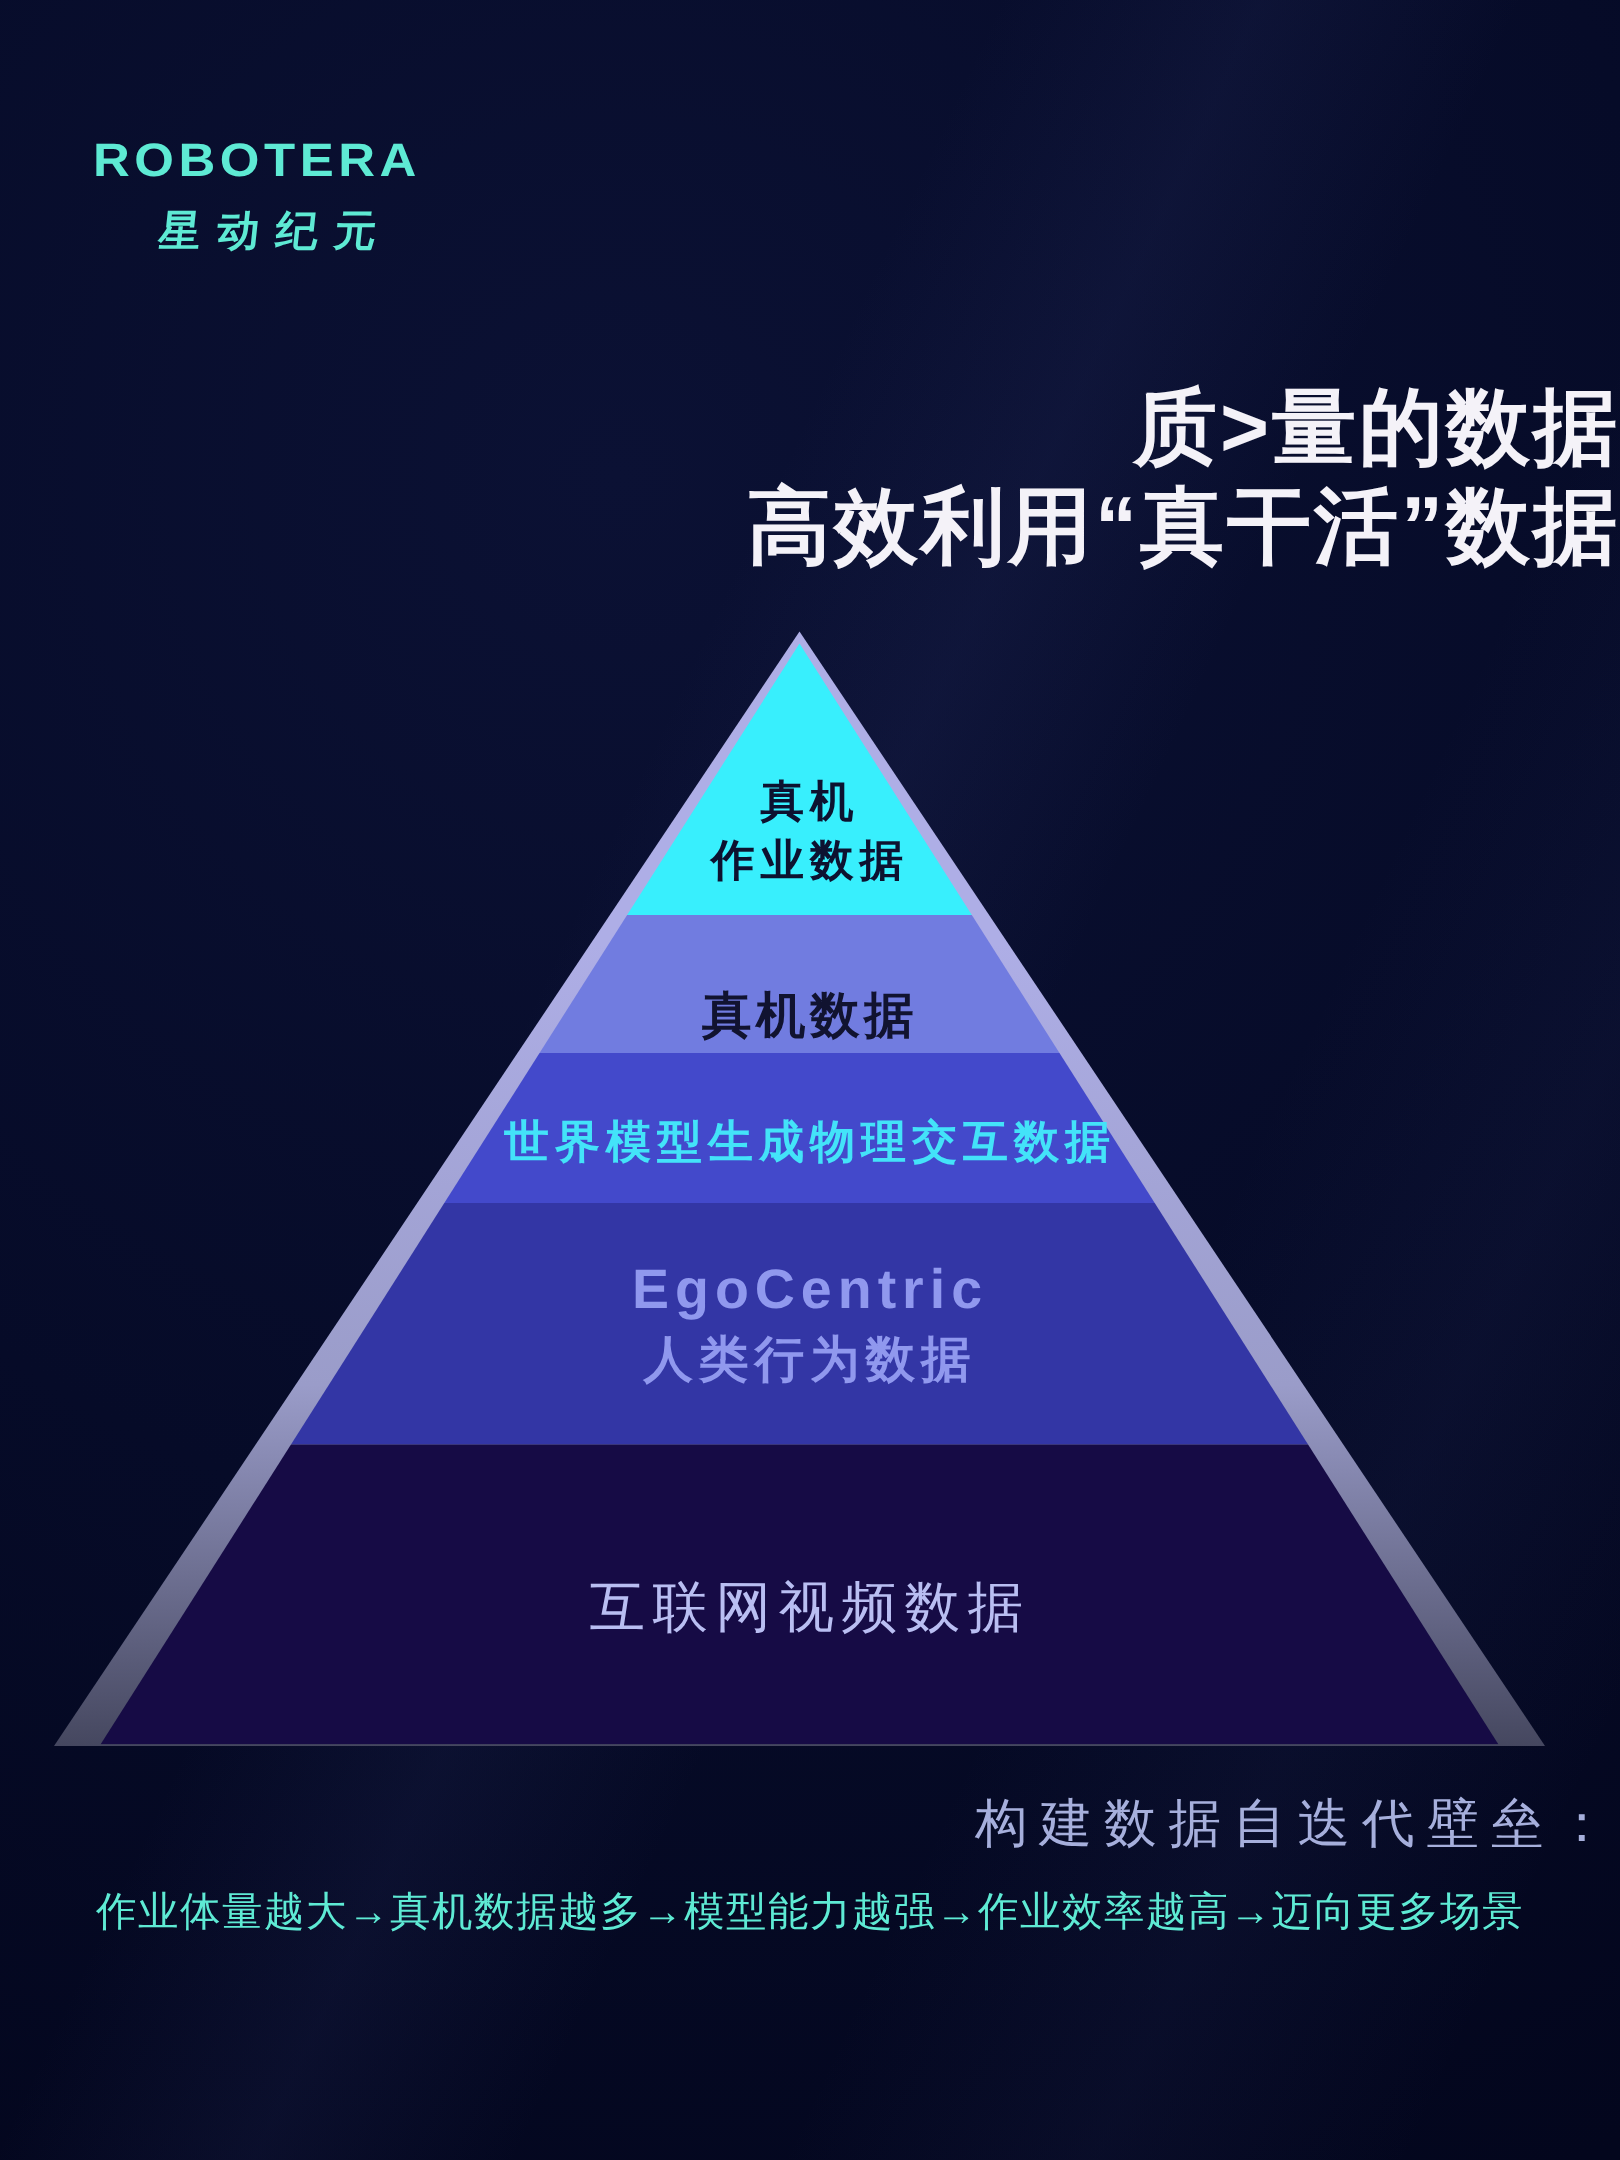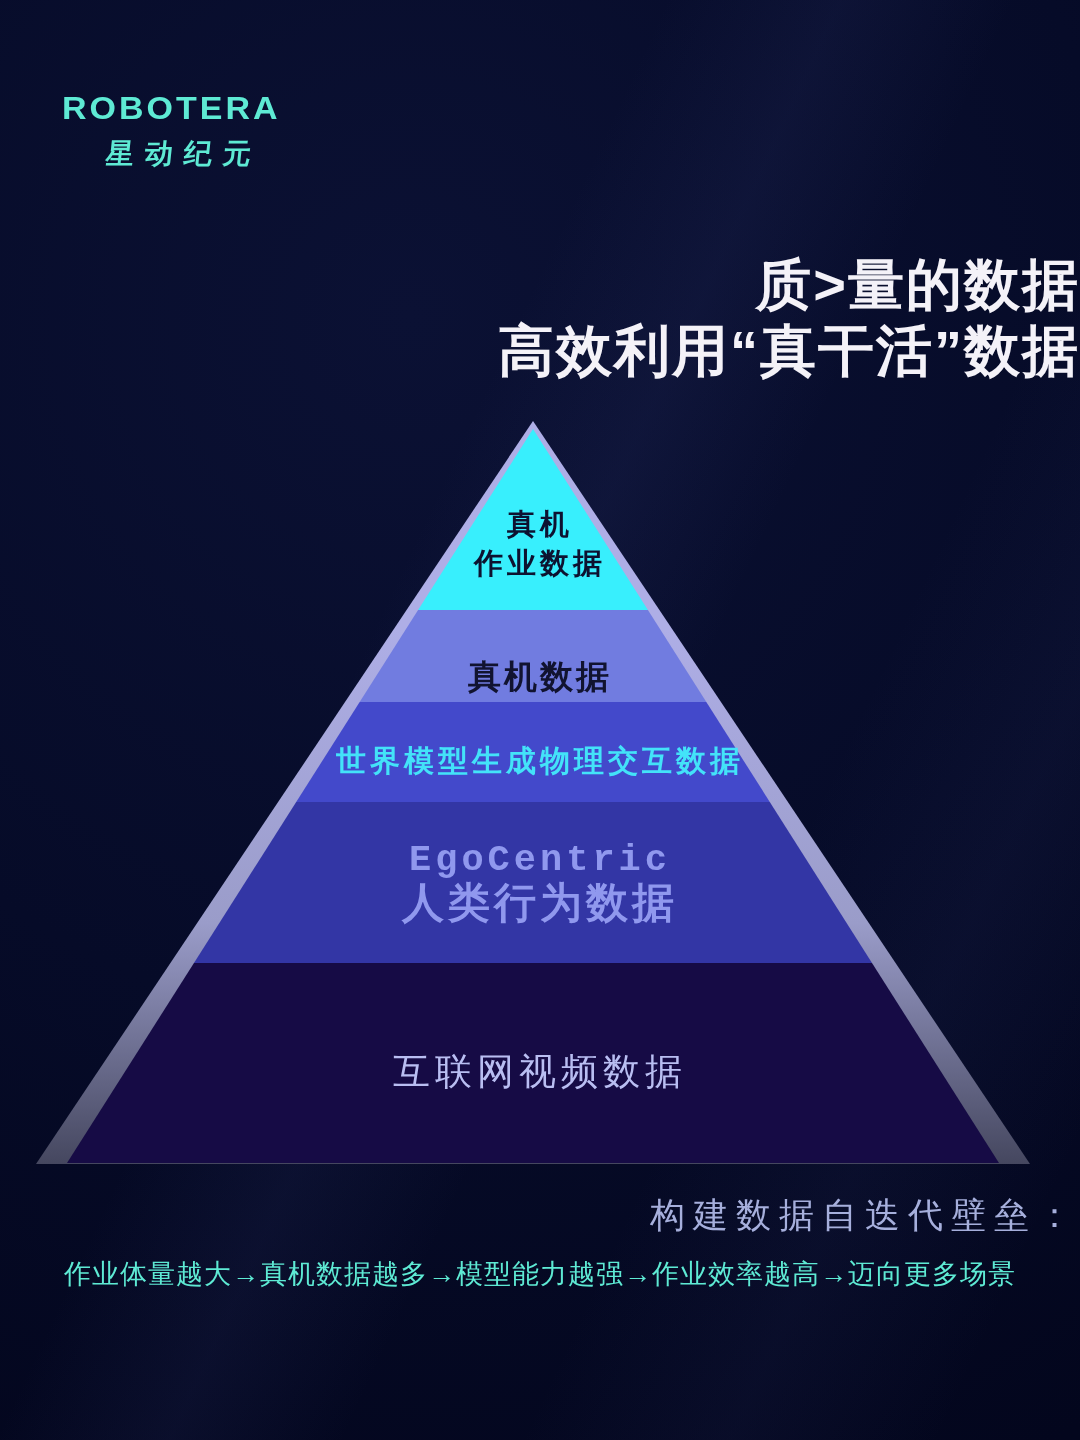"真机" .pl1 { top: 505px -> 516px }
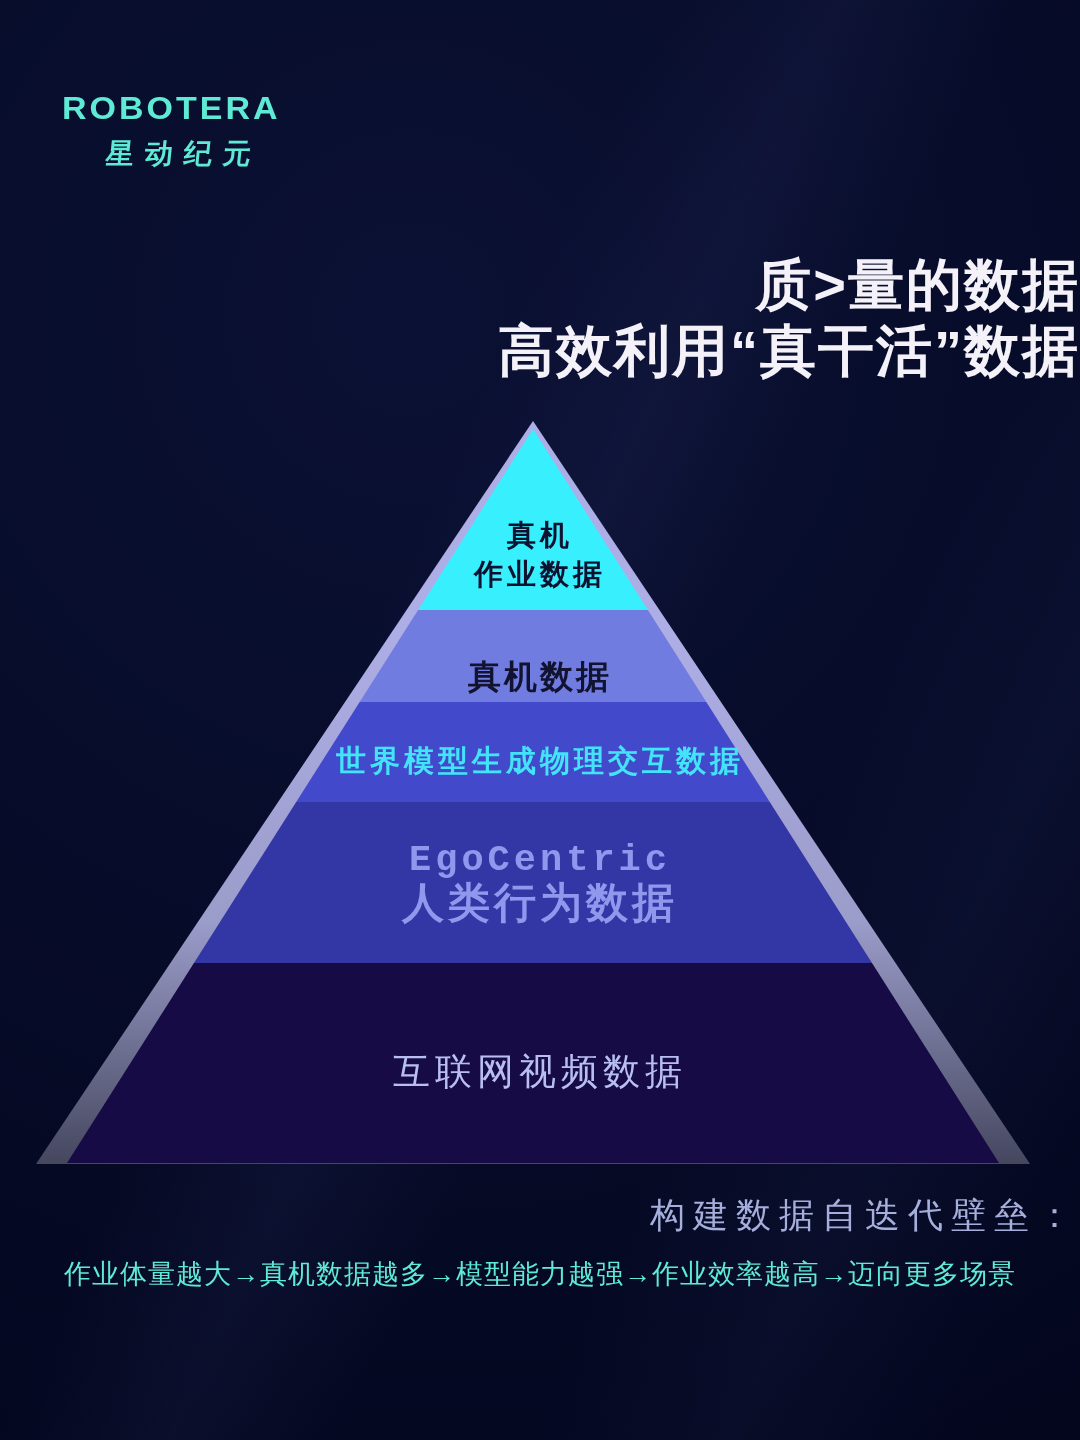"EgoCentric" .pl4 { font-family: Liberation Mono, monospace -> none }
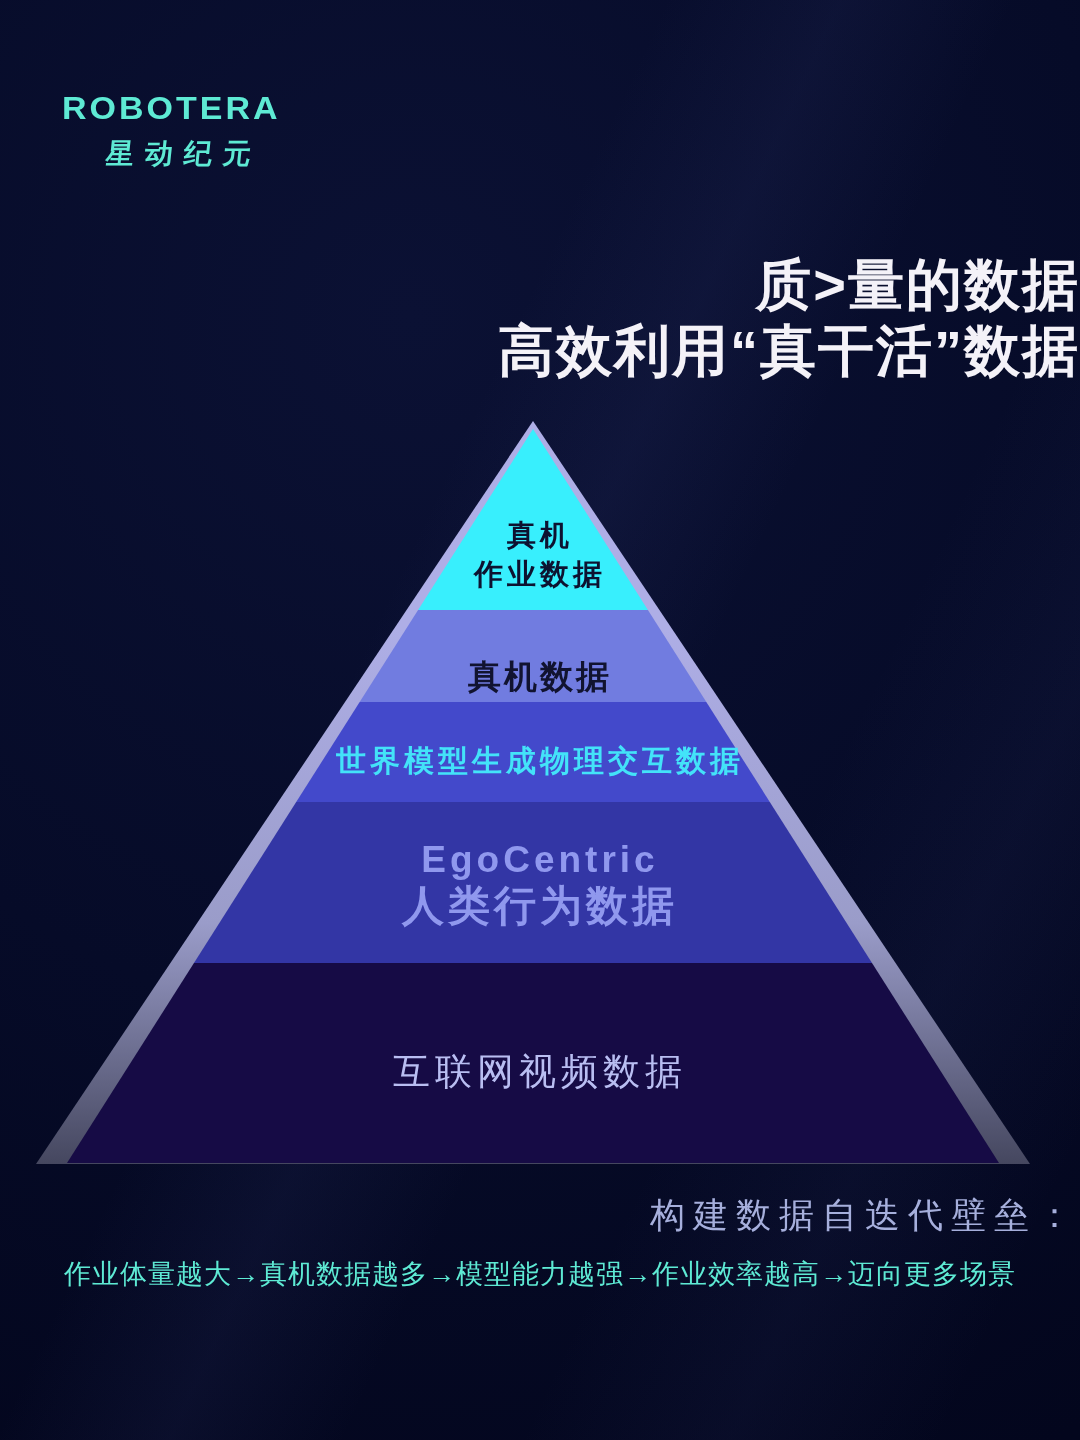"人类行为数据" .pl4 .cjk { font-size: 42px -> 33px }
